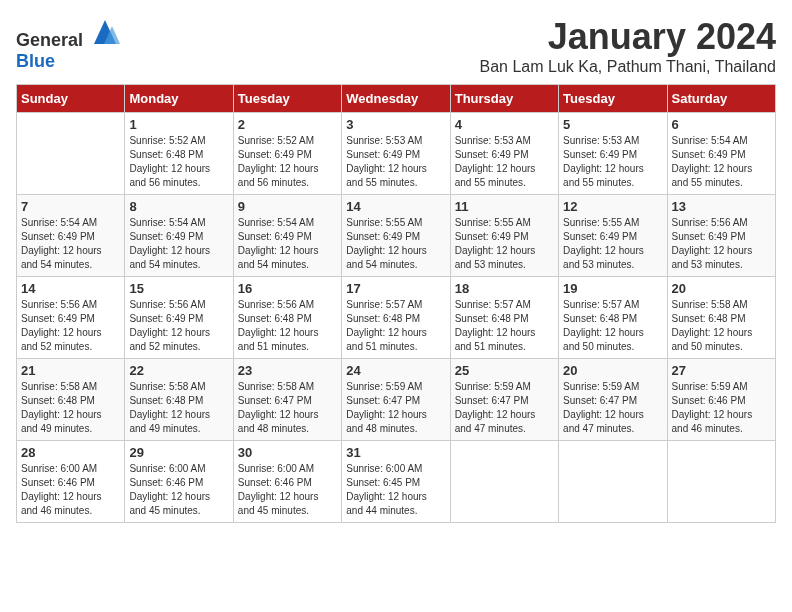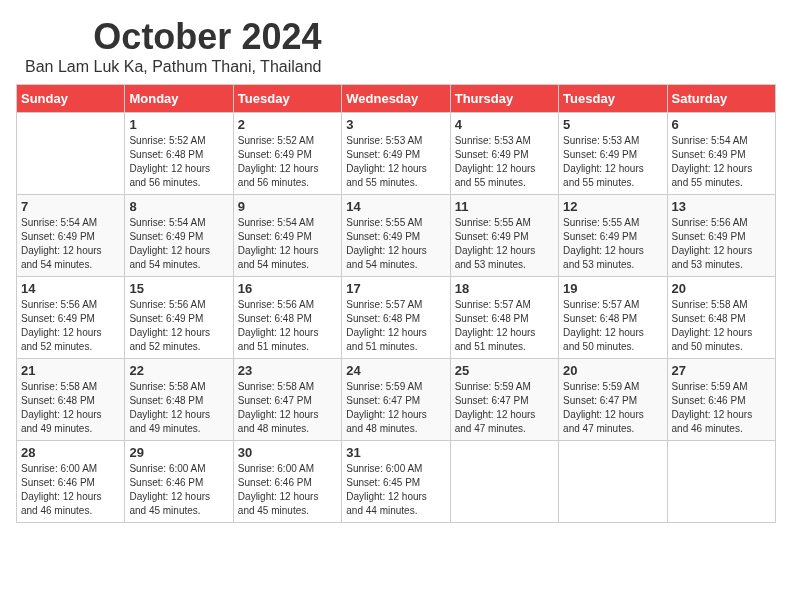"General" div.logo { html: none -> <div> <div> <span>General</span> <svg> <polygon></polygon> <polygon></polygon> </svg> <br> <span>Blue</span> </div> </div> }
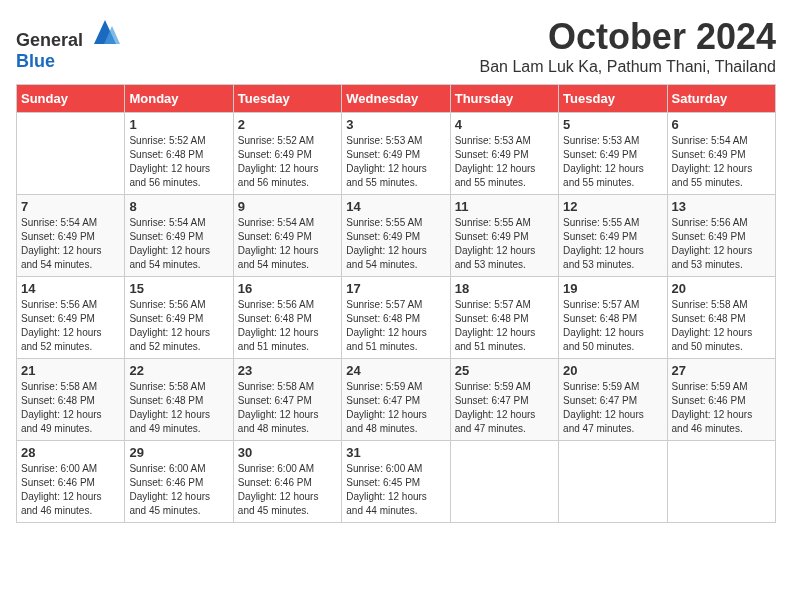"October 2024" div.main-title { text: October -> January }
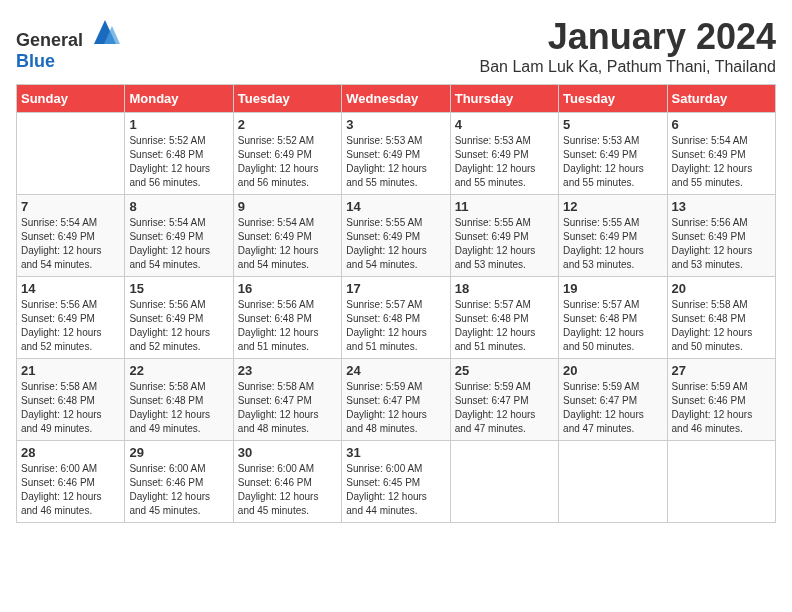"Sunday" thead tr th { background-color: #ef4444 -> #b91c1c }
